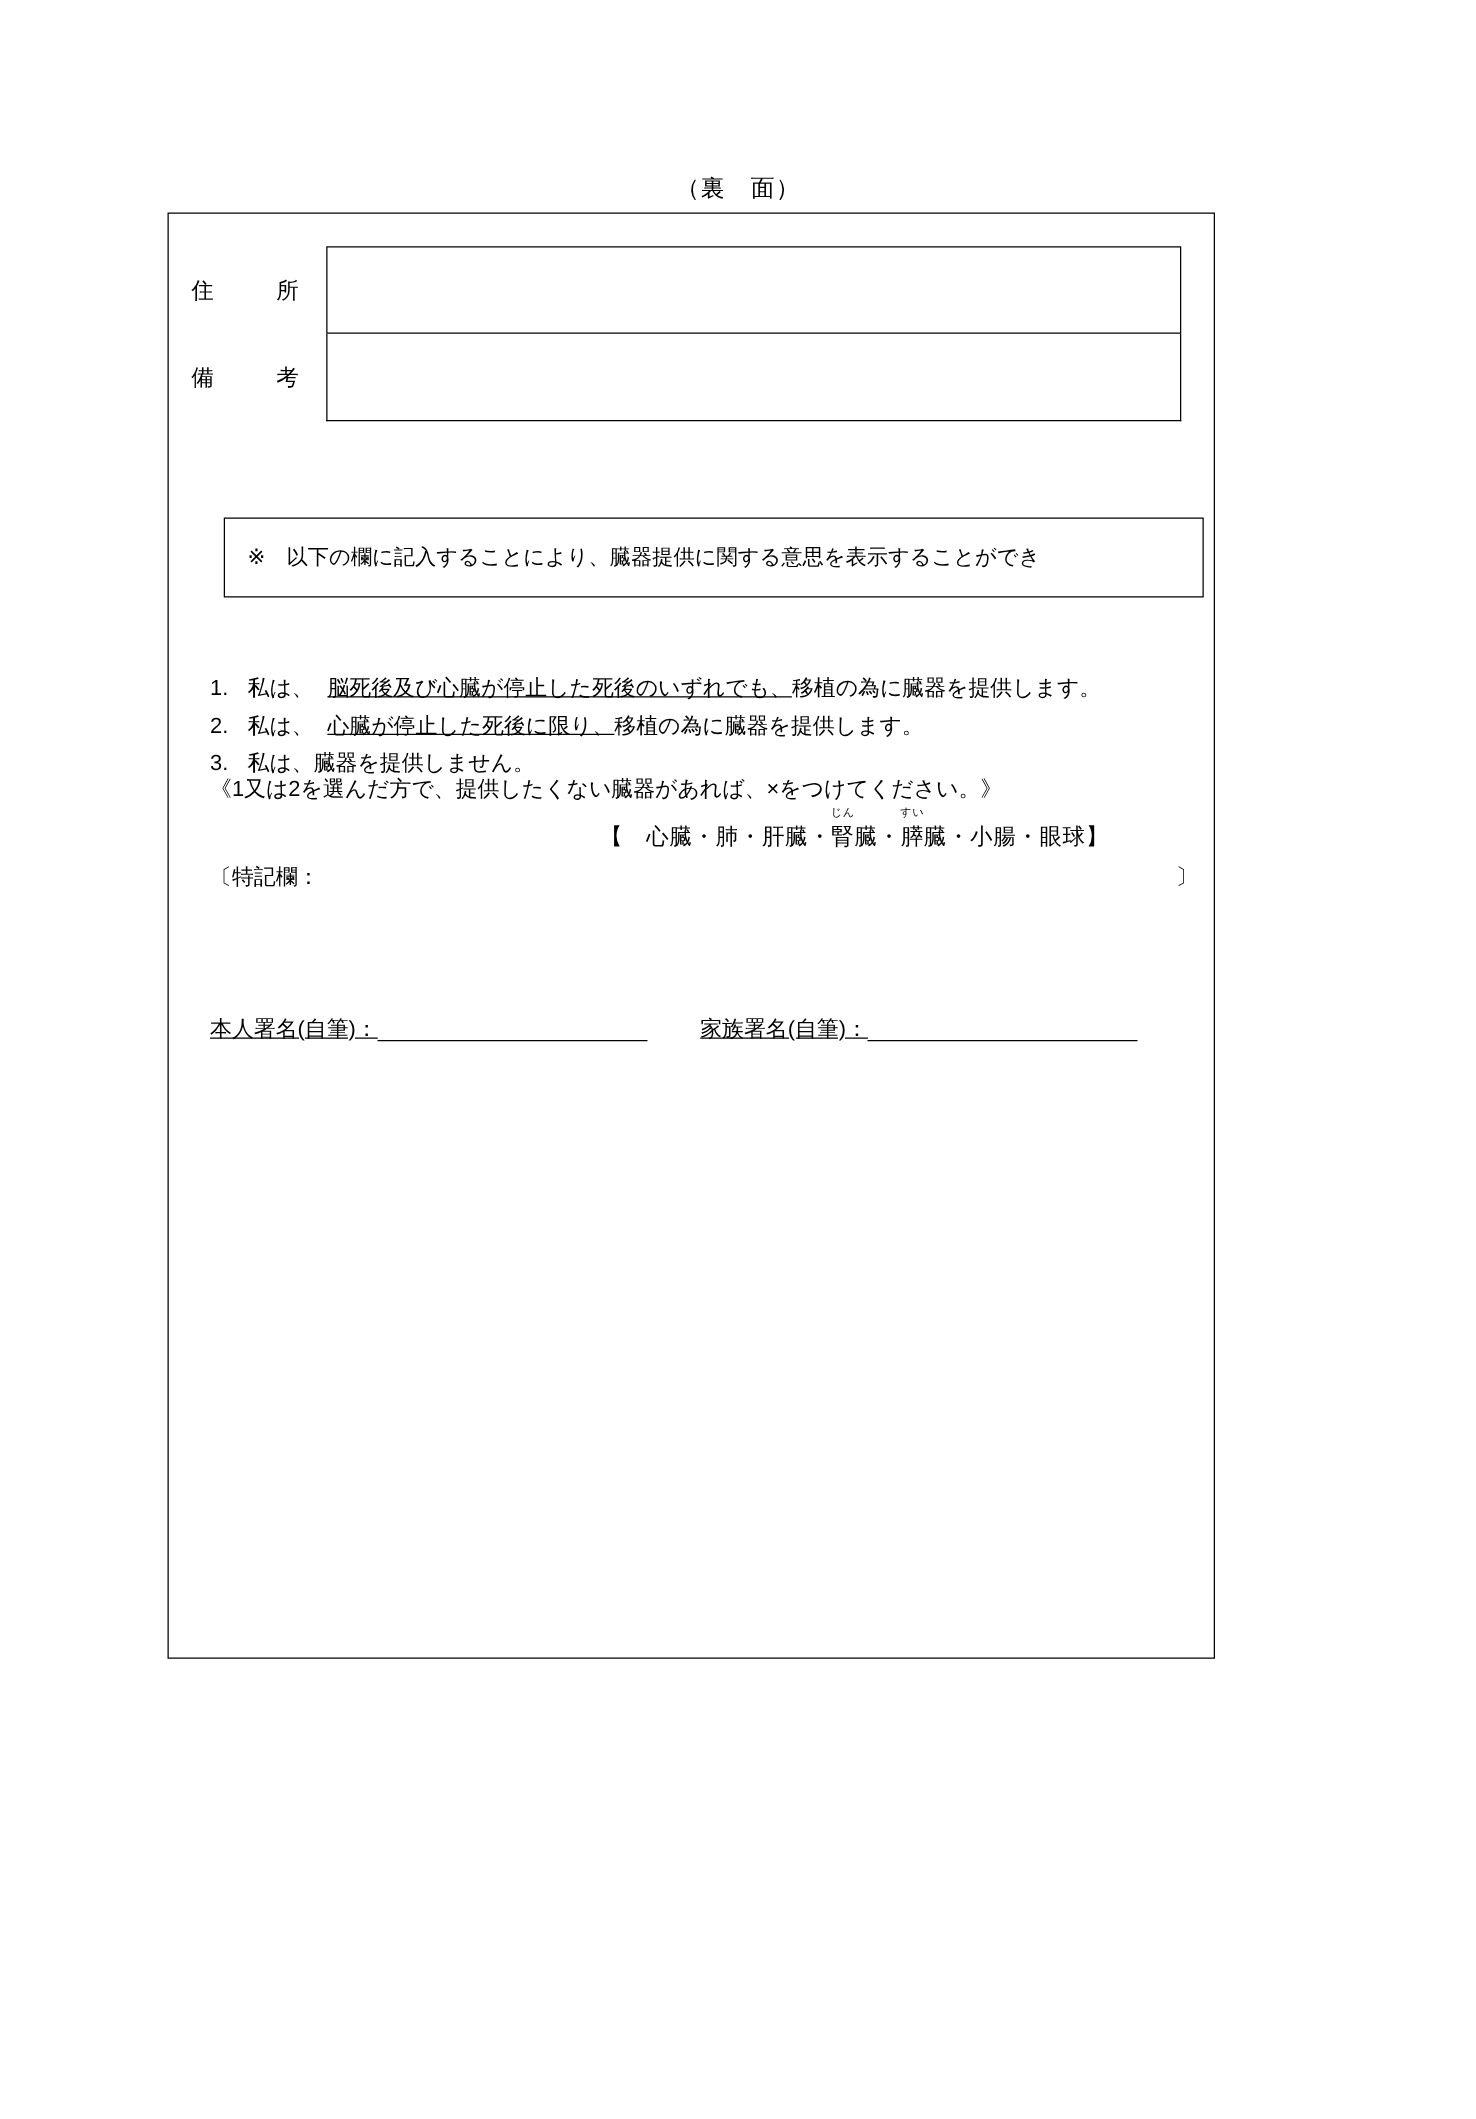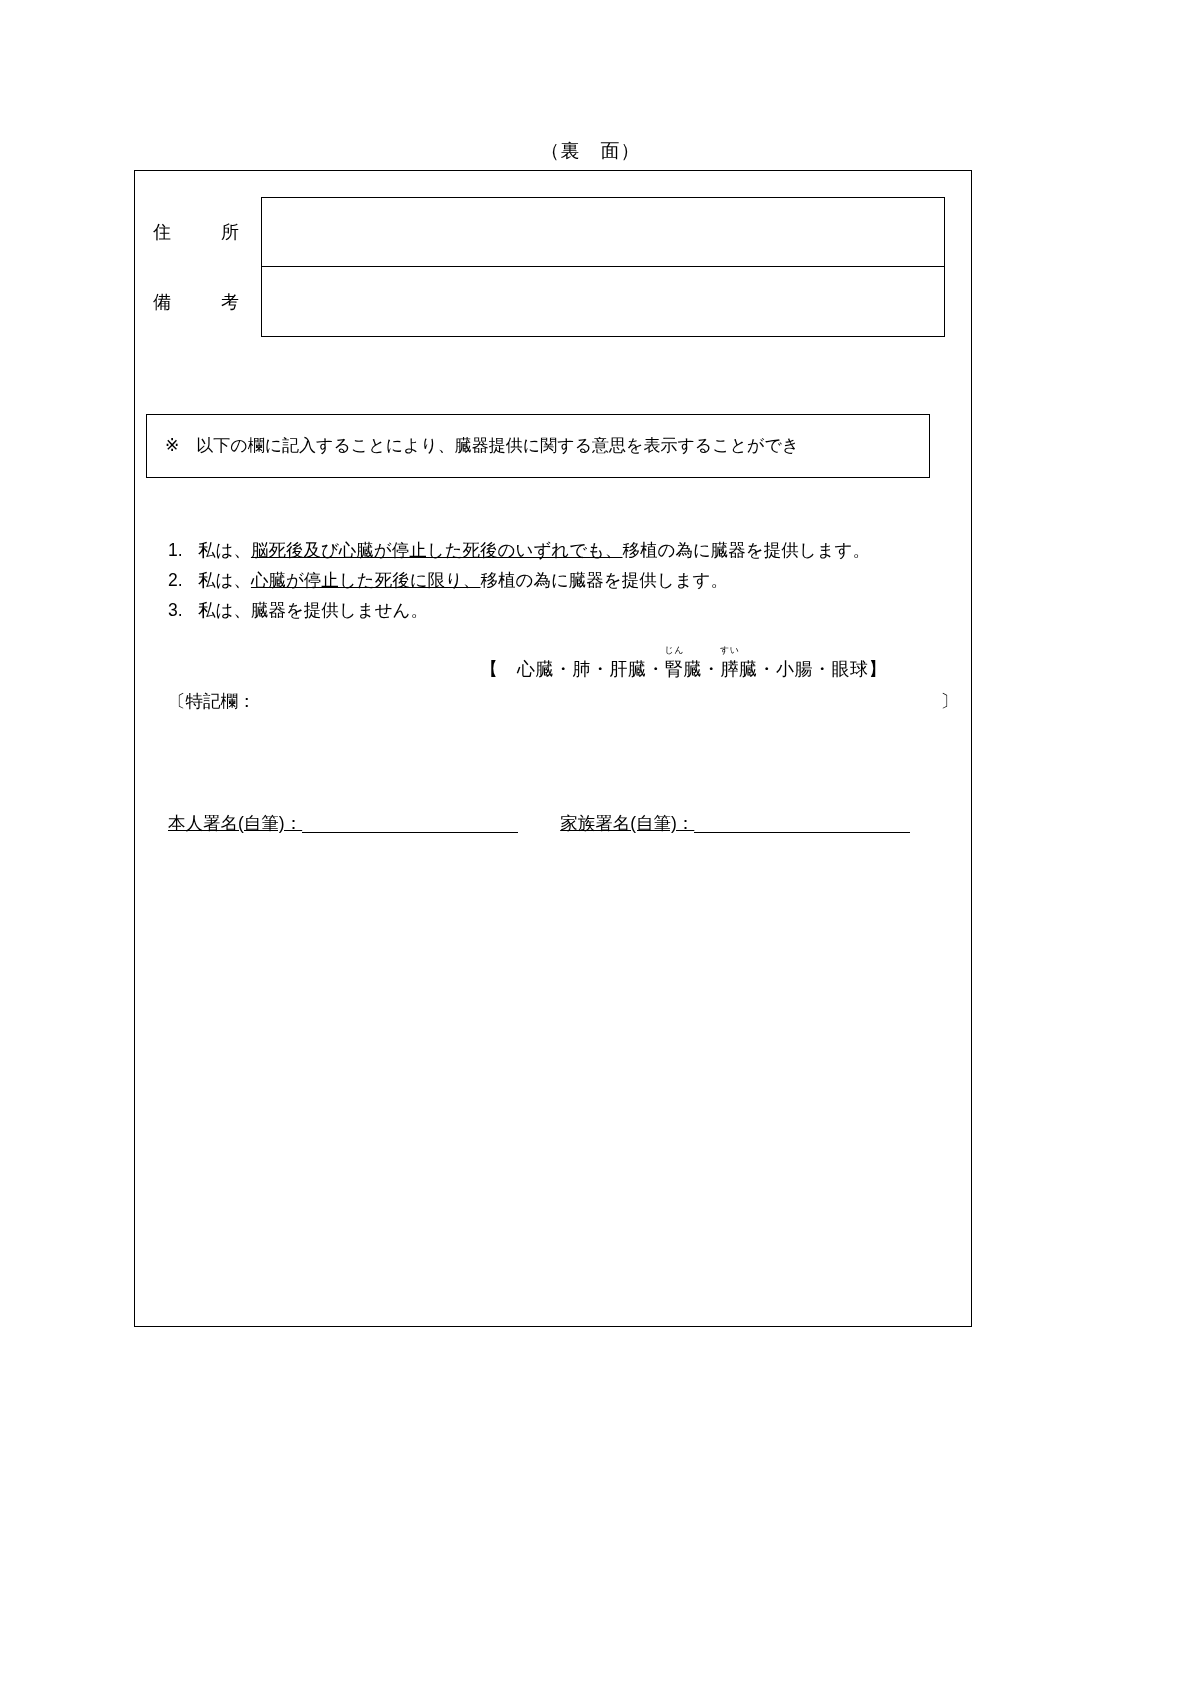"※ 以下の欄に記入することにより、臓器提供に関する意思を表示することができ" .notice { left: 11px -> 44px }
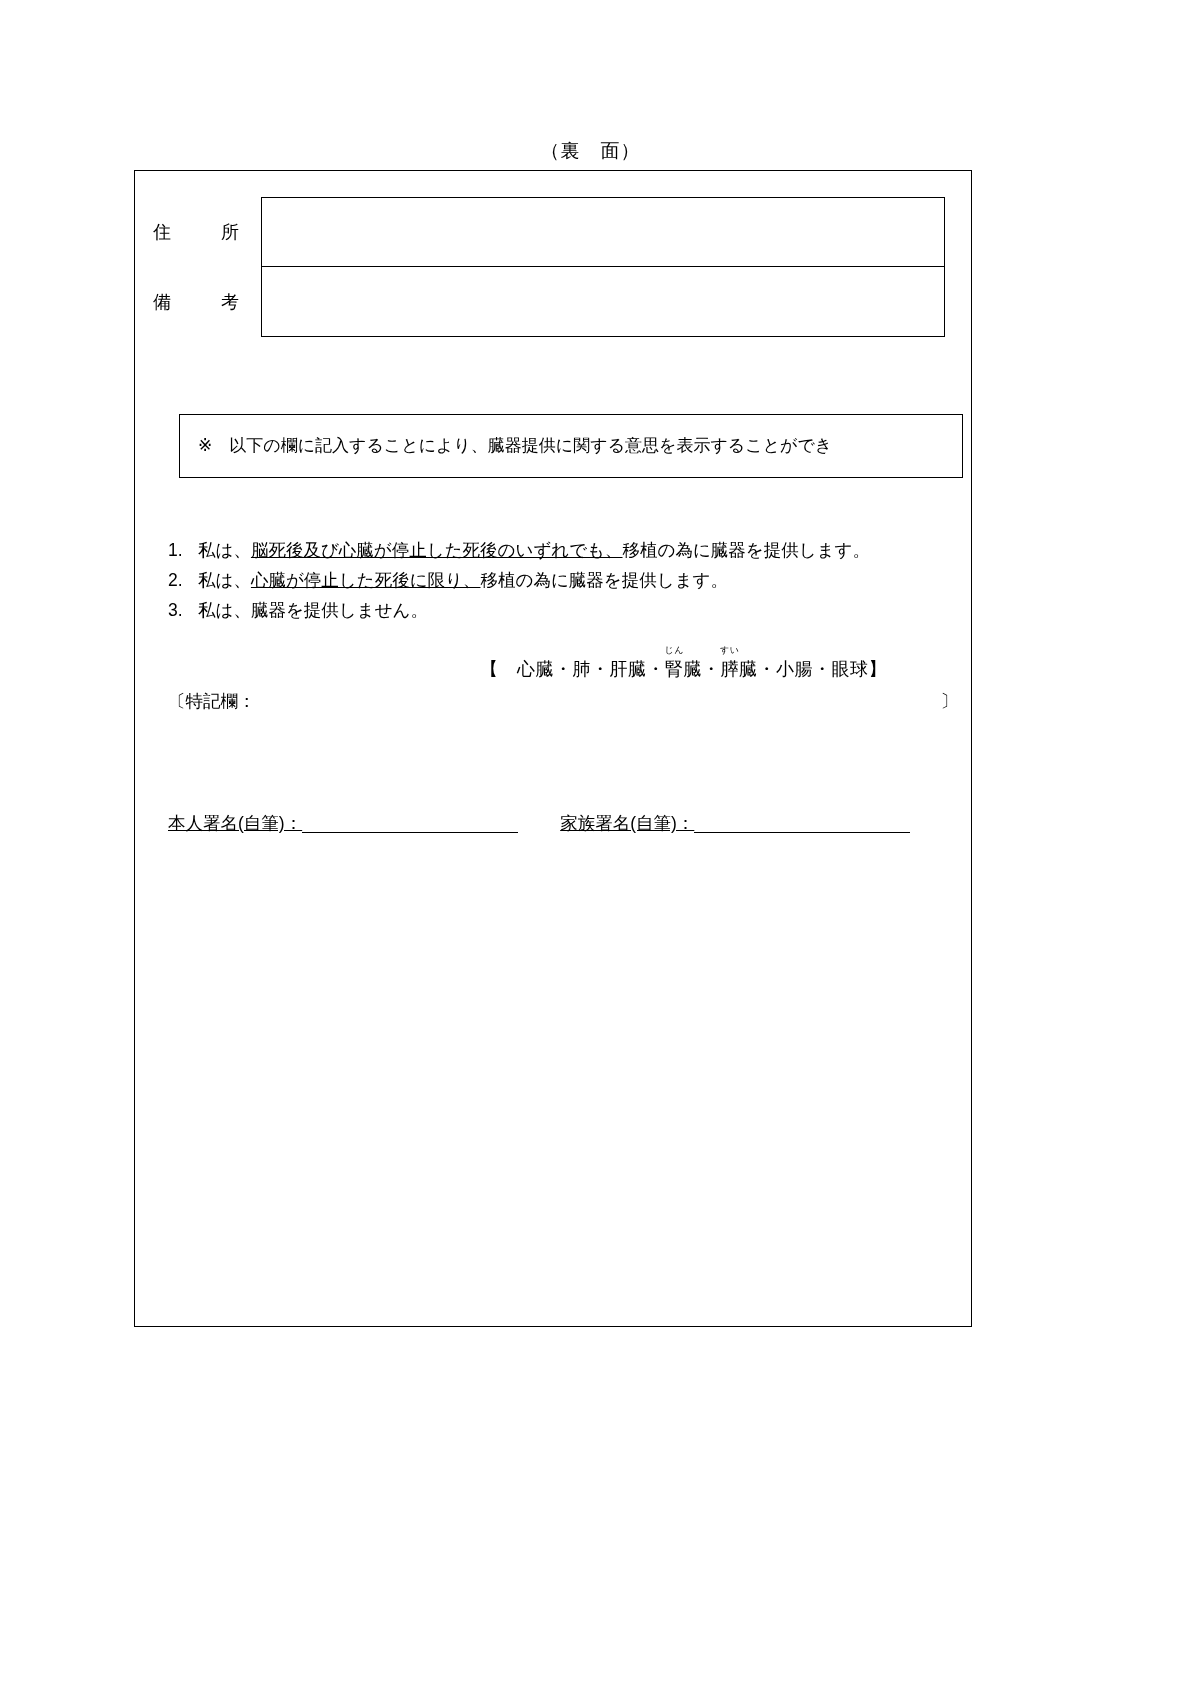"脳死後及び心臓が停止した死後のいずれでも、" .u { margin-left: none -> 11px }
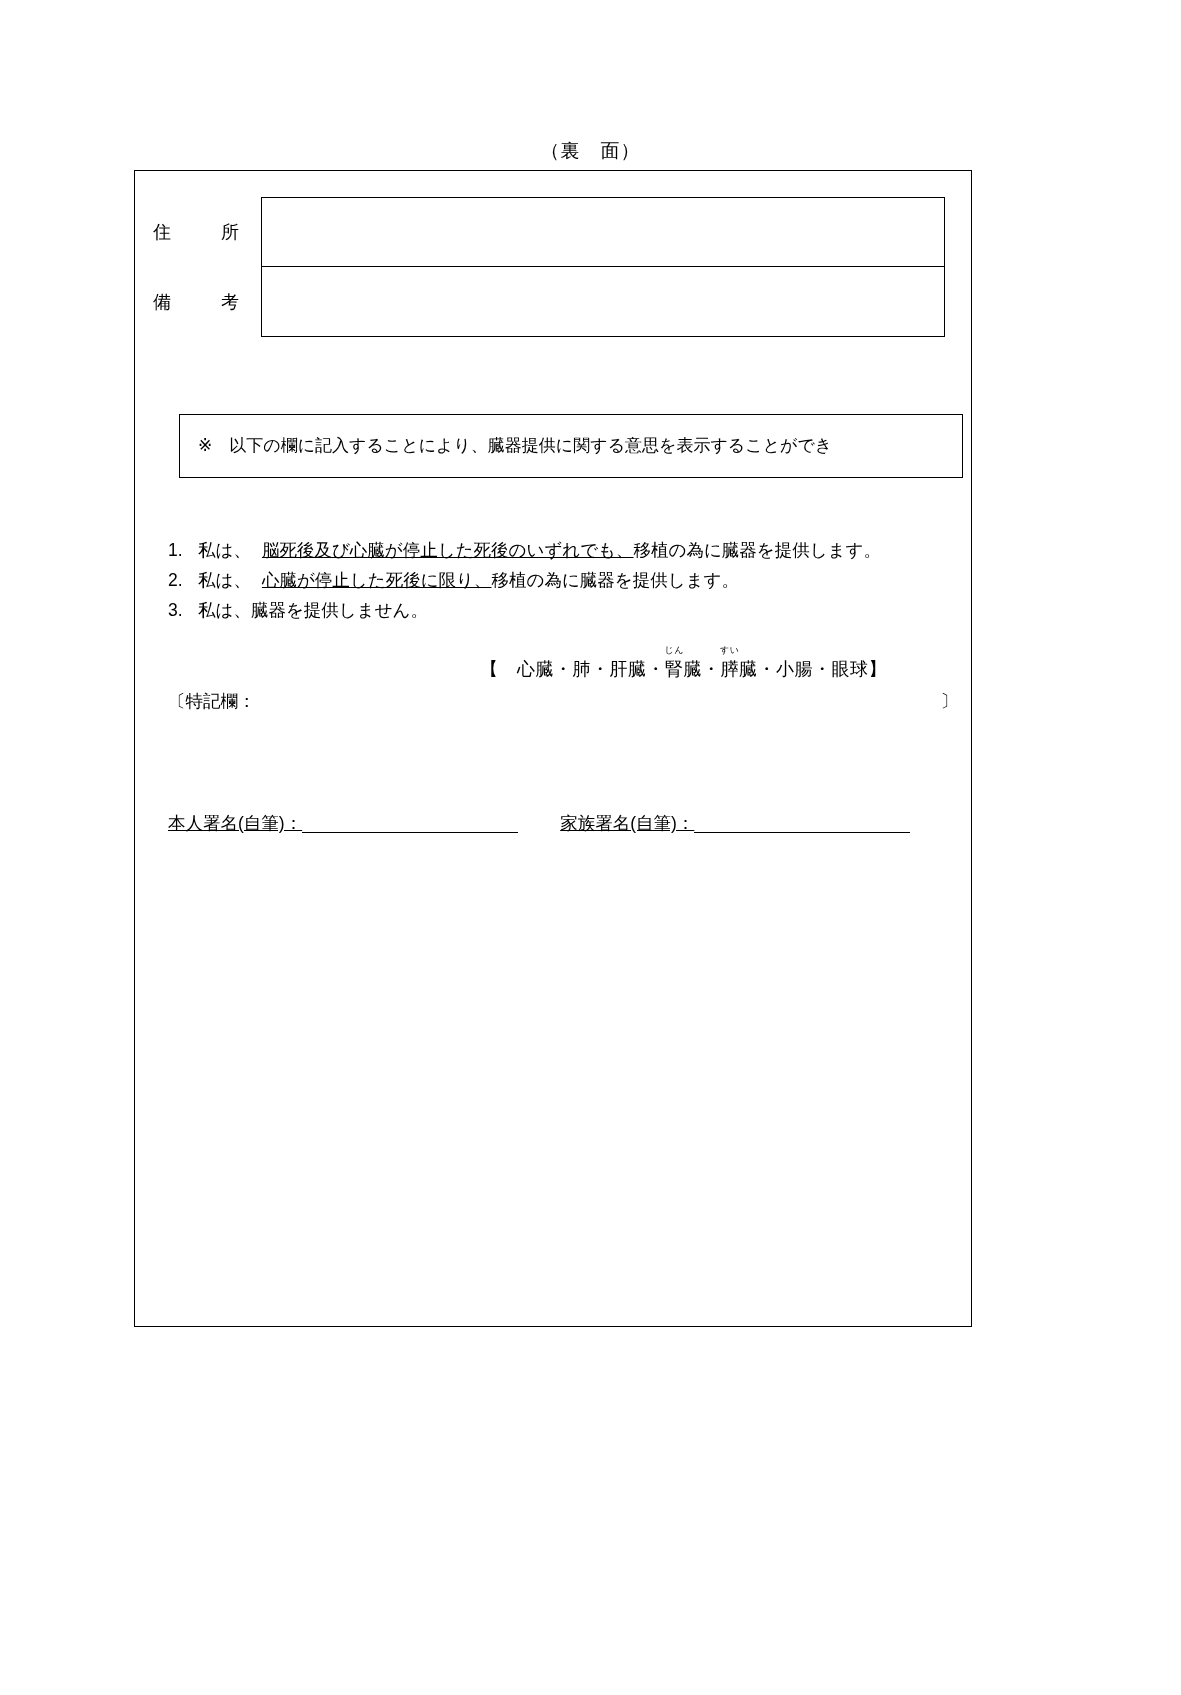"《1又は2を選んだ方で、提供したくない臓器があれば、×をつけてください。》" div.organ-note { html: none -> <div>《1又は2を選んだ方で、提供したくない臓器があれば、×をつけてください。》</div> }
